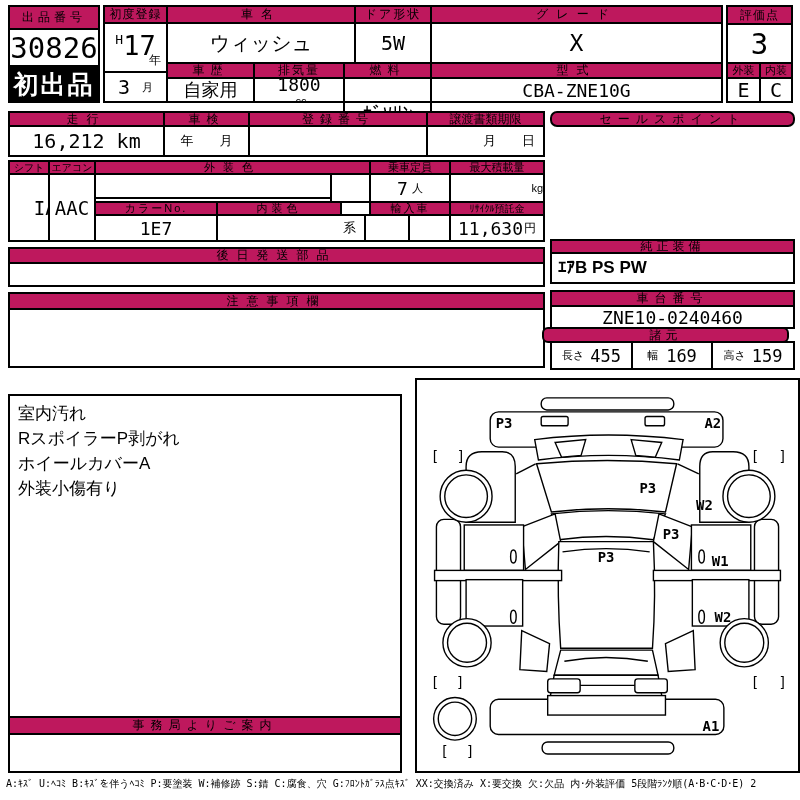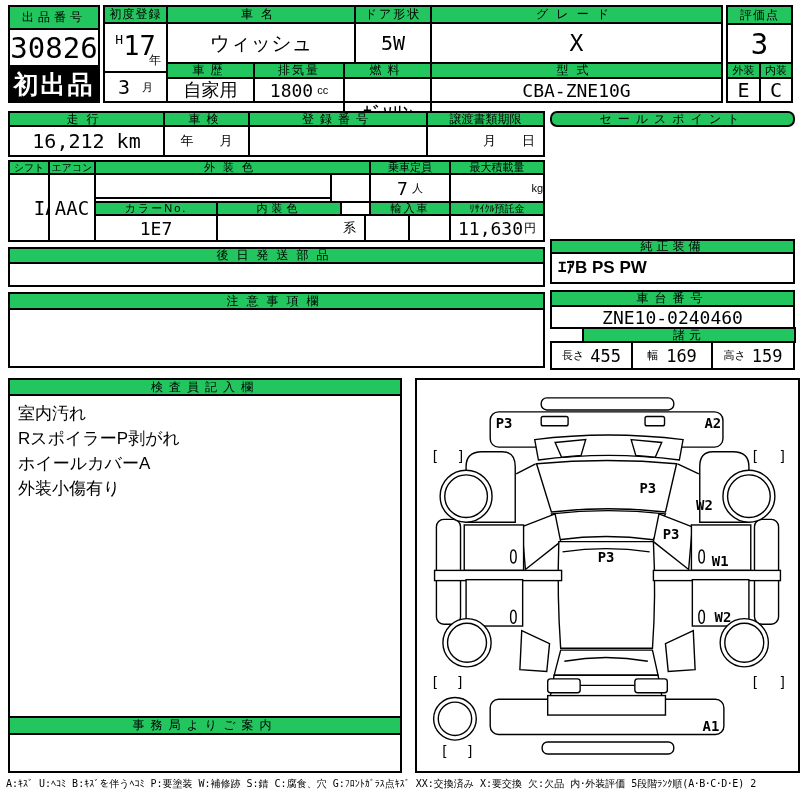"出品番号" .hdr { background: #22c55e -> #be185d }
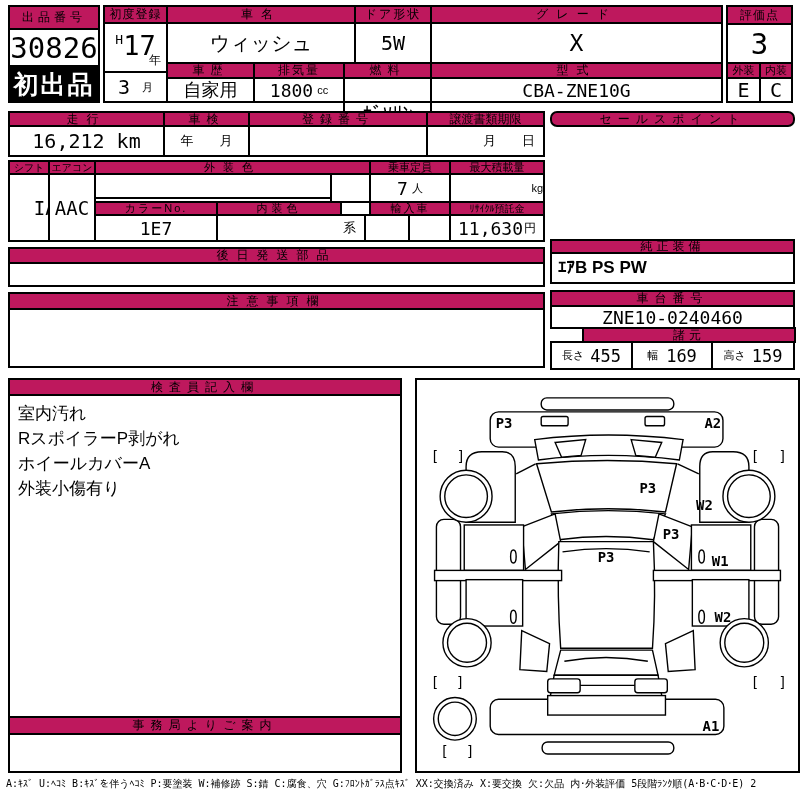"1800" div.cell { flex-direction: none -> column }
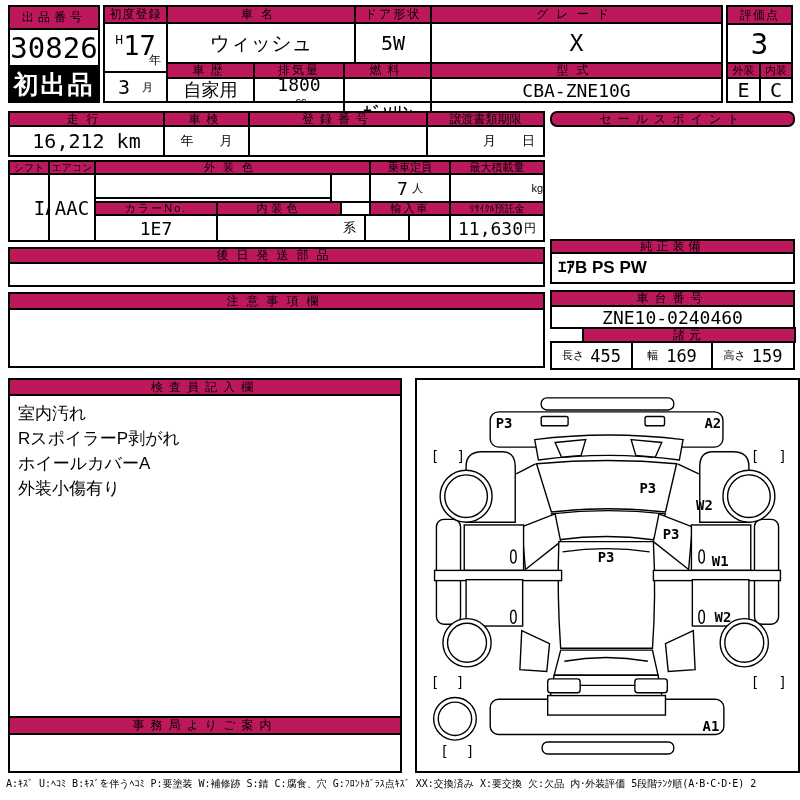"諸元" div.cell { border-radius: none -> 6px; left: 582px -> 542px; width: 214px -> 247px }
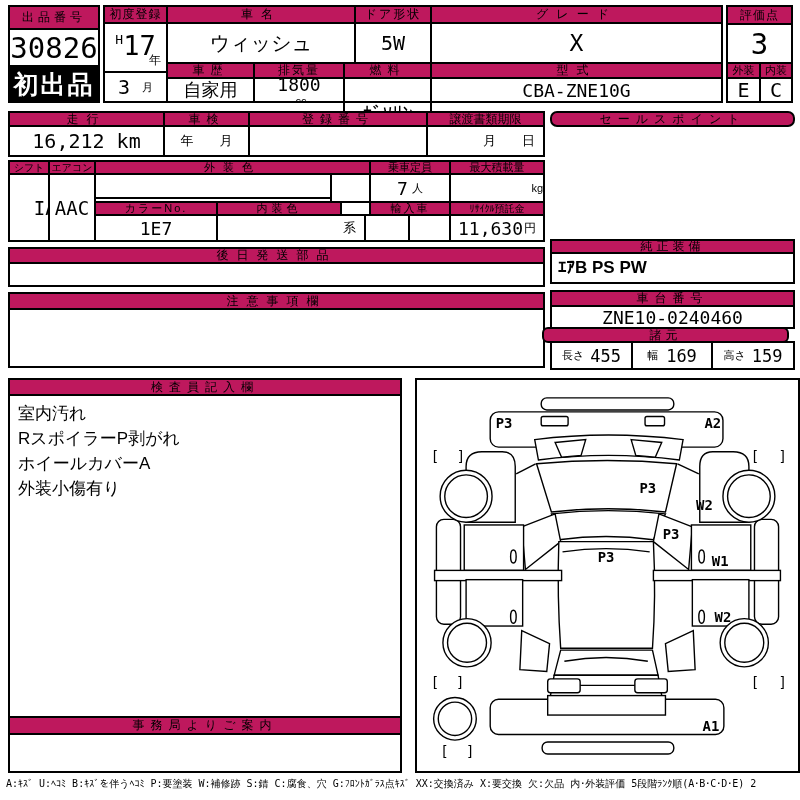"検査員記入欄" div.cell { html: <div>検査員記入欄</div> -> none }
